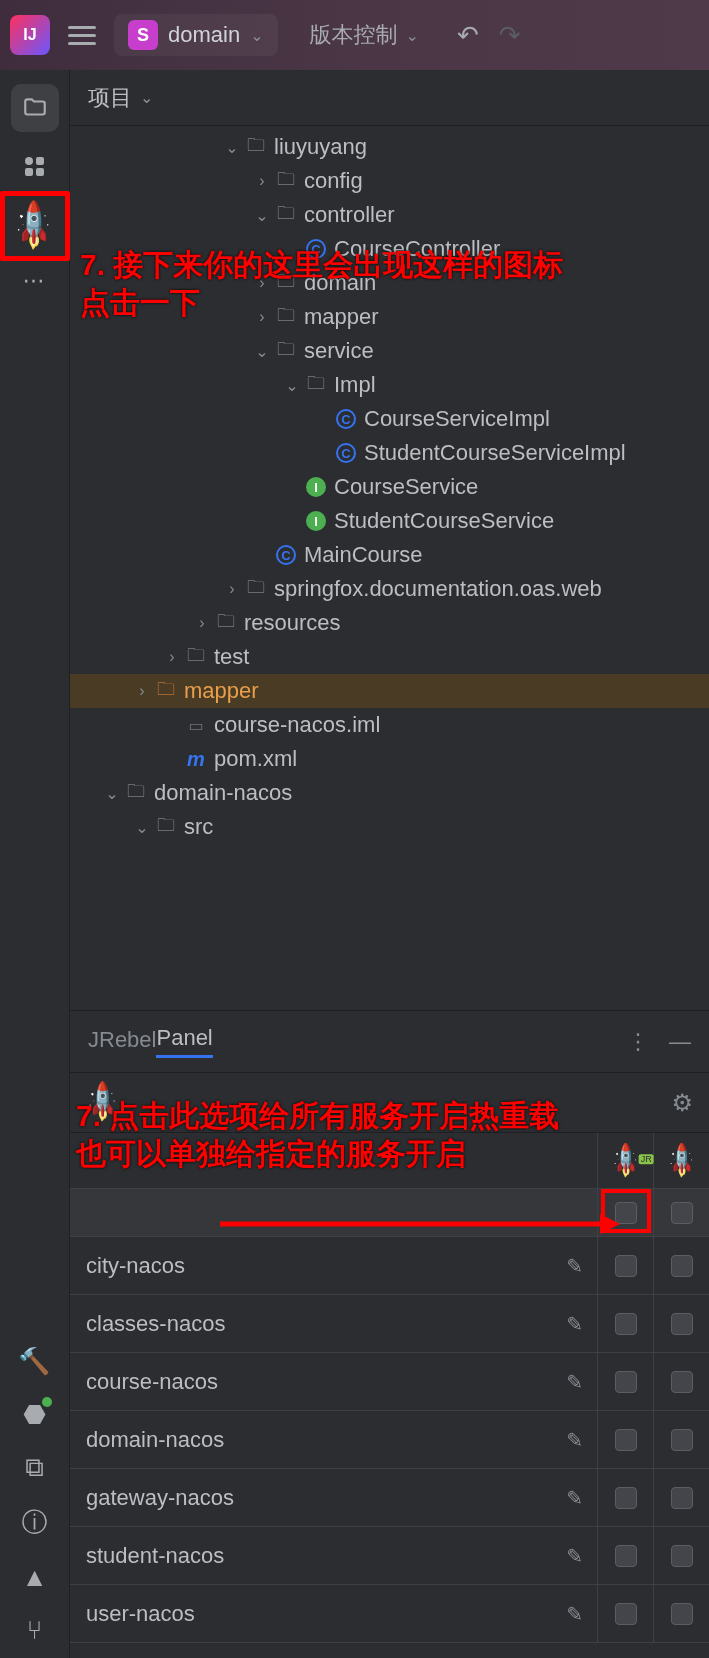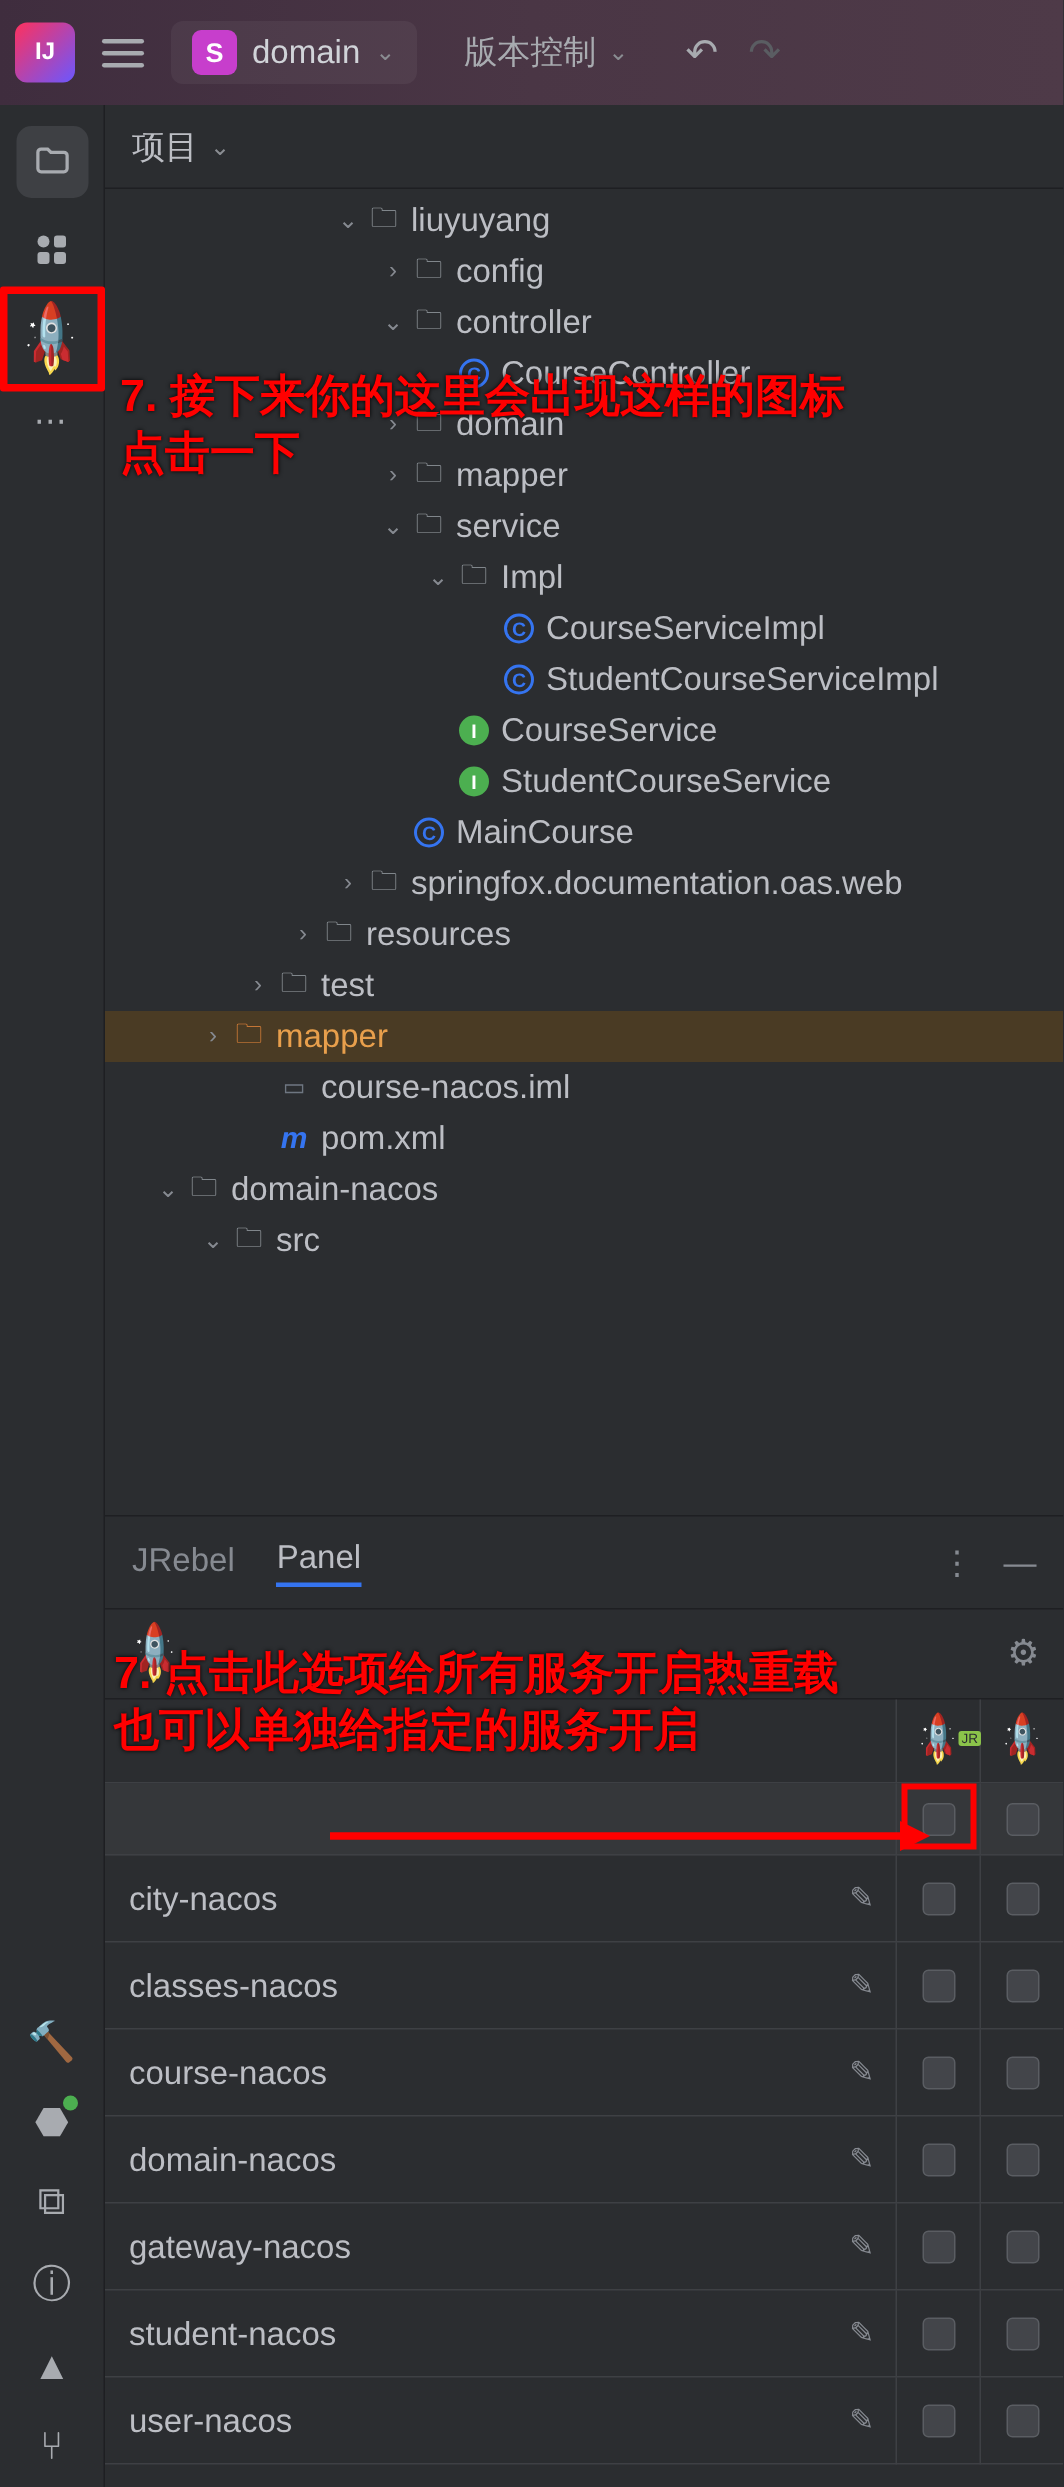"JRebel" .jrebel-tabs { gap: 28px -> none }
